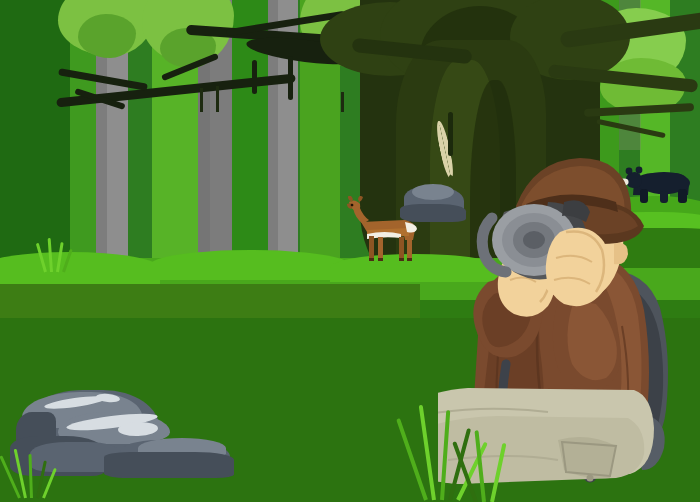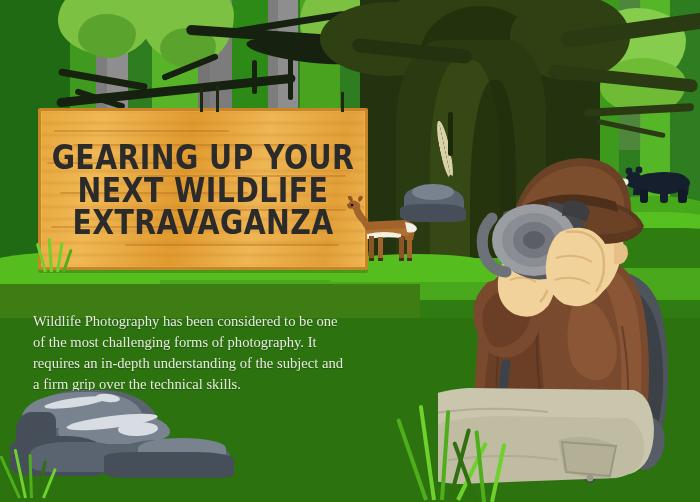"GEARING UP YOUR" div { html: <div> <div></div> <div></div> <div></div> <div></div> <div></div> <div></div> <div></div> <div></div> <h1> <span>GEARING UP YOUR</span> <span>NEXT WILDLIFE</span> <span>EXTRAVAGANZA</span> </h1> </div> -> none }
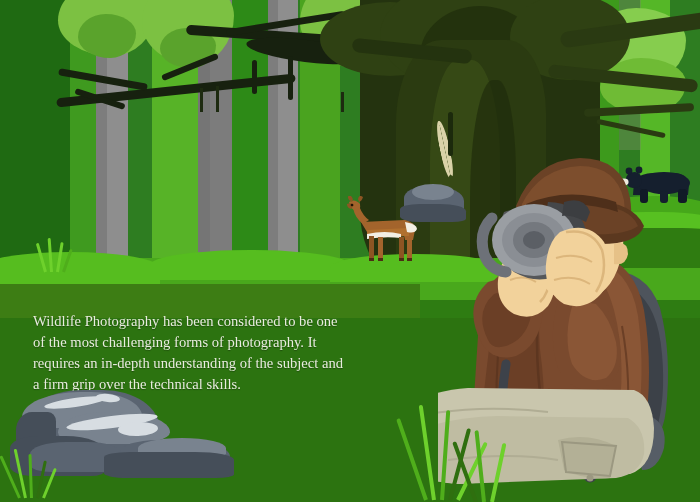"Wildlife Photography has been considered" p { html: <p>Wildlife Photography has been considered to be one of the most challenging forms of photography. It requires an in-depth understanding of the subject and a firm grip over the technical skills.</p> -> none }
